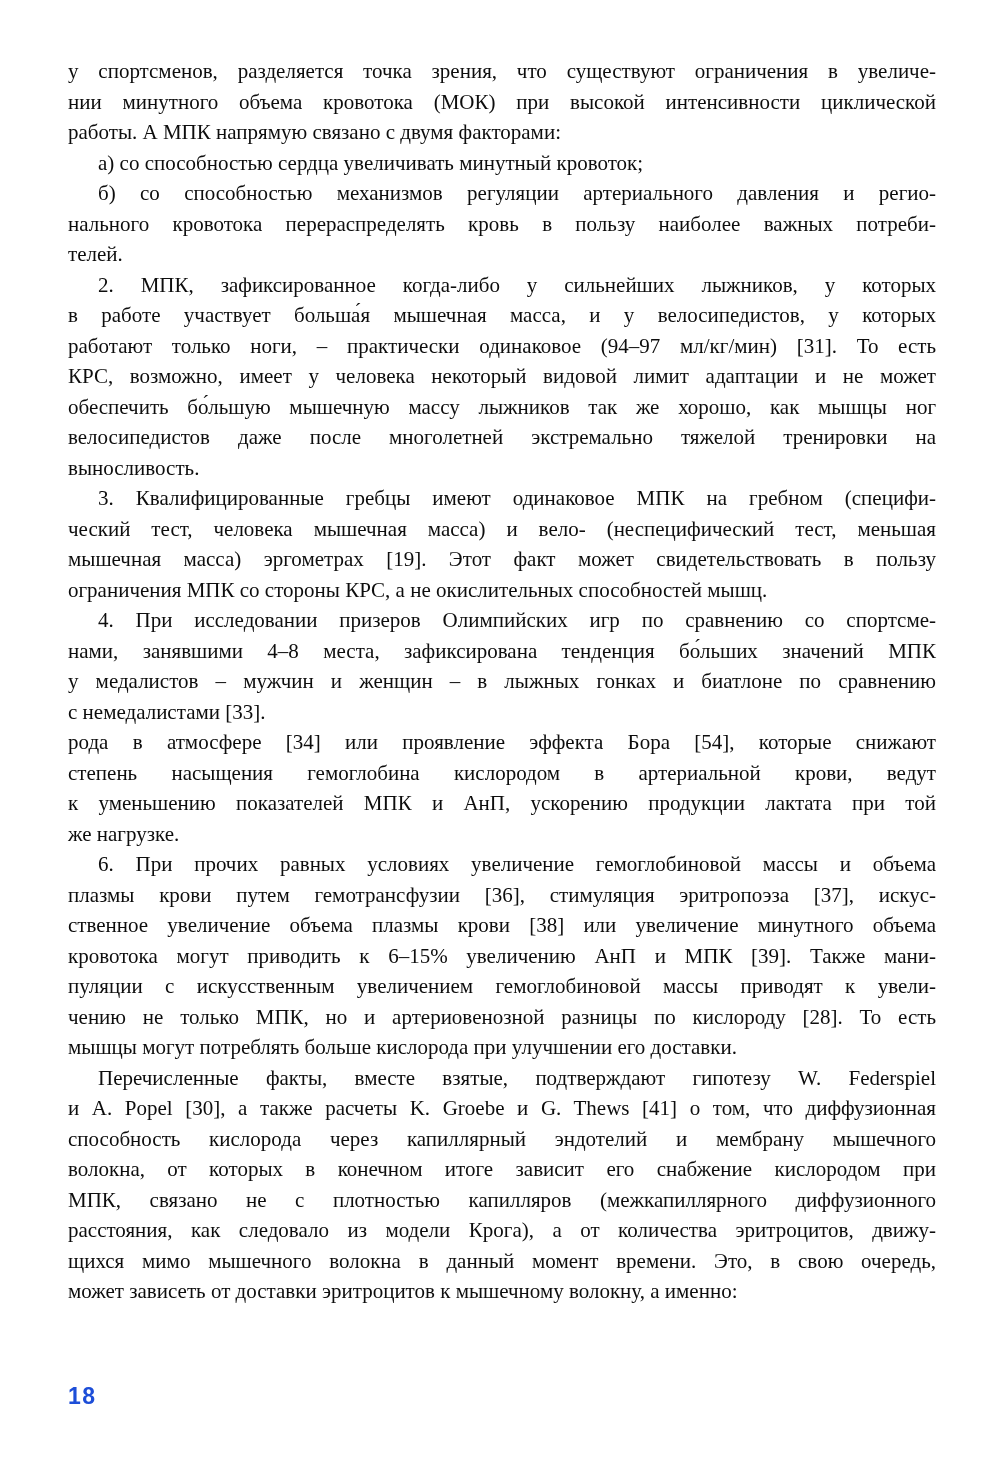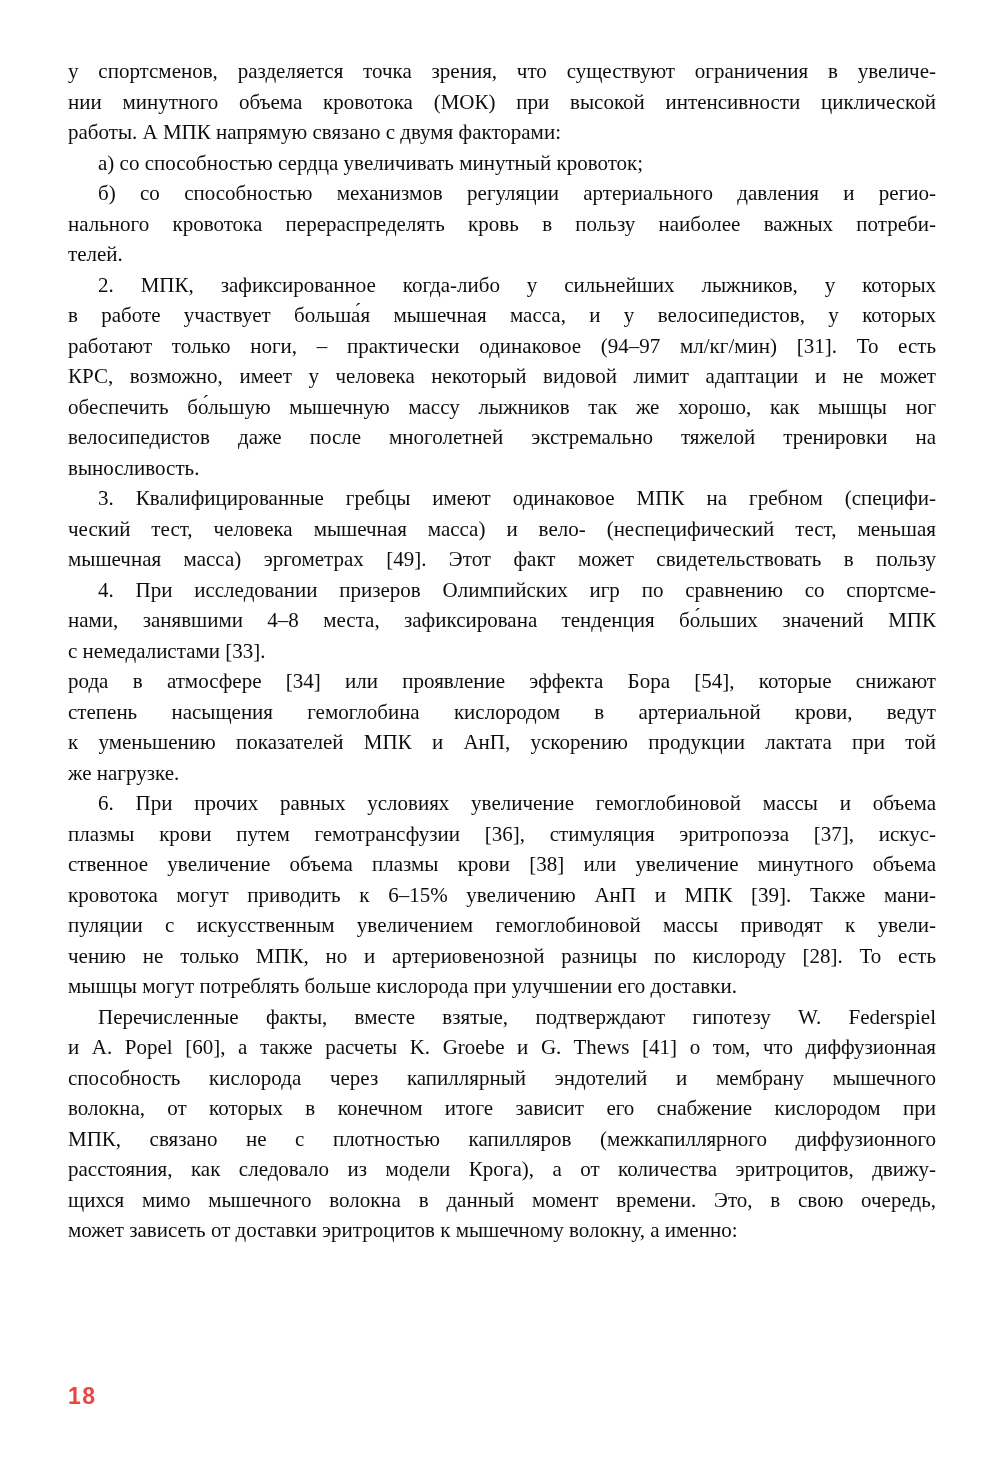"мышечная масса) эргометрах [49]. Этот" div.line { text: 49 -> 19 }
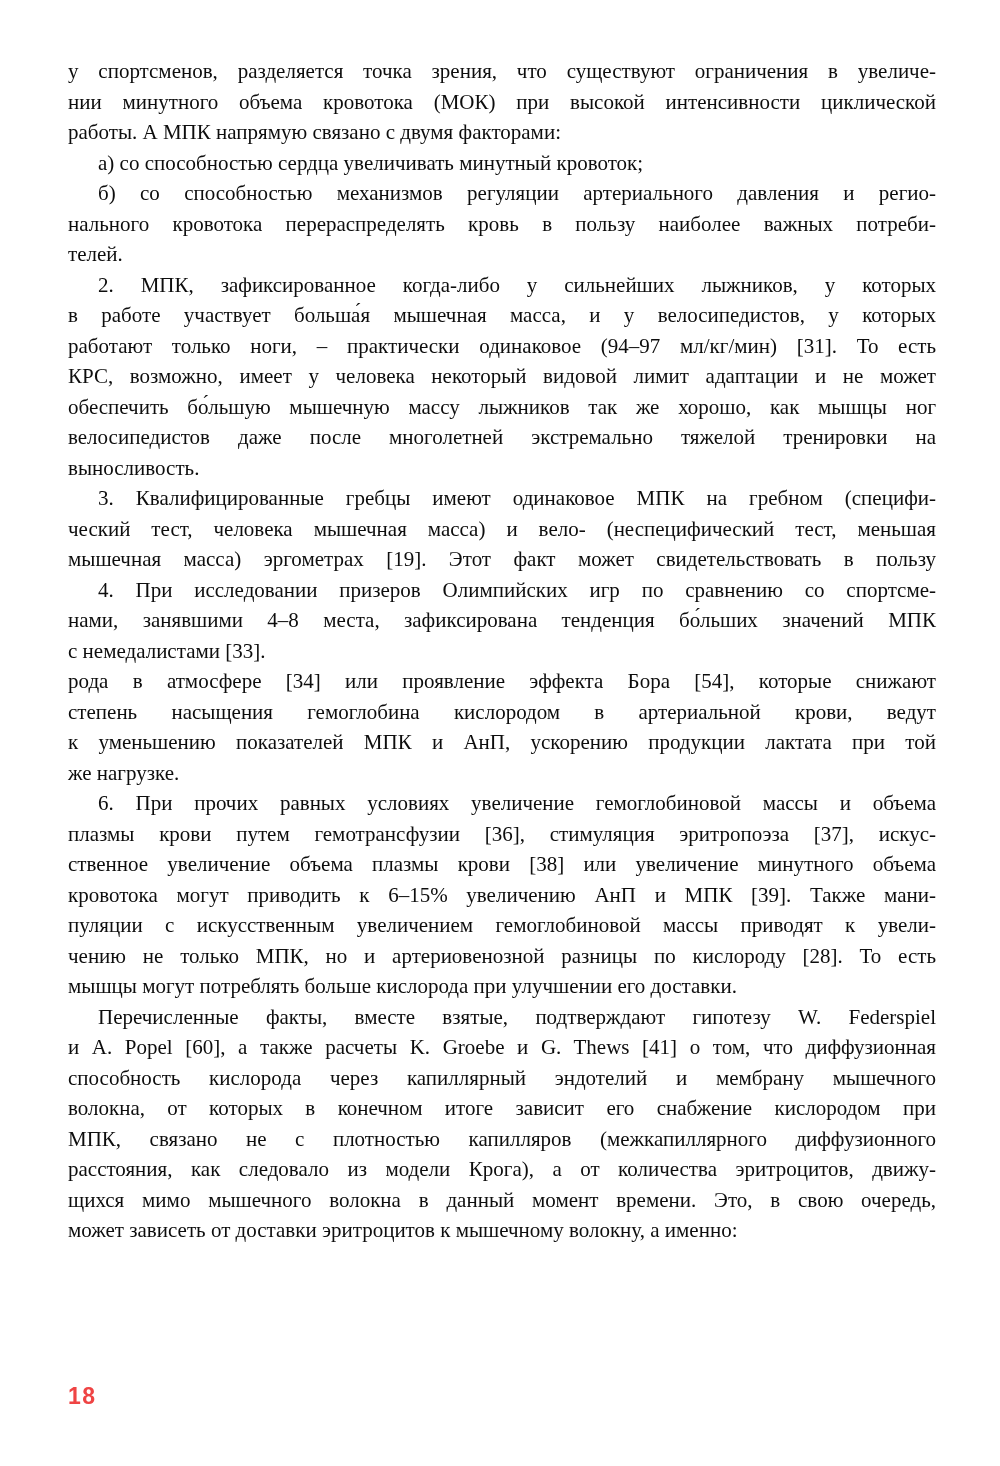"ограничения МПК со стороны КРС," div.line { html: none -> <div>ограничения МПК со стороны КРС, а не окислительных способностей мышц.</div> }
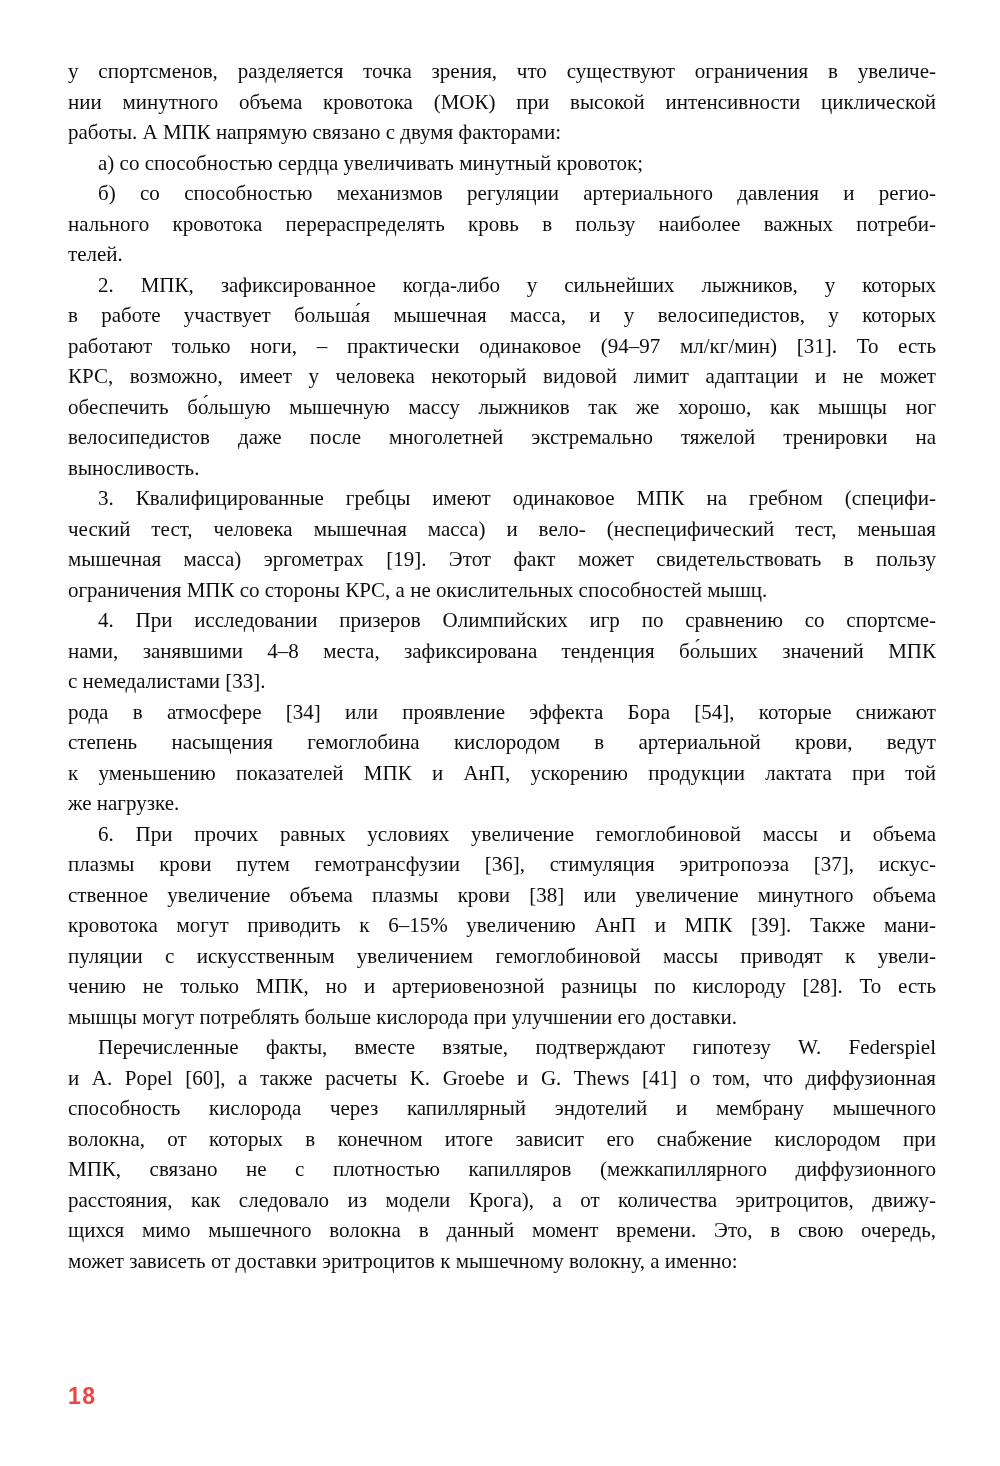"у медалистов – мужчин и" div.line { html: none -> <div>у медалистов – мужчин и женщин – в лыжных гонках и биатлоне по сравнению</div> }
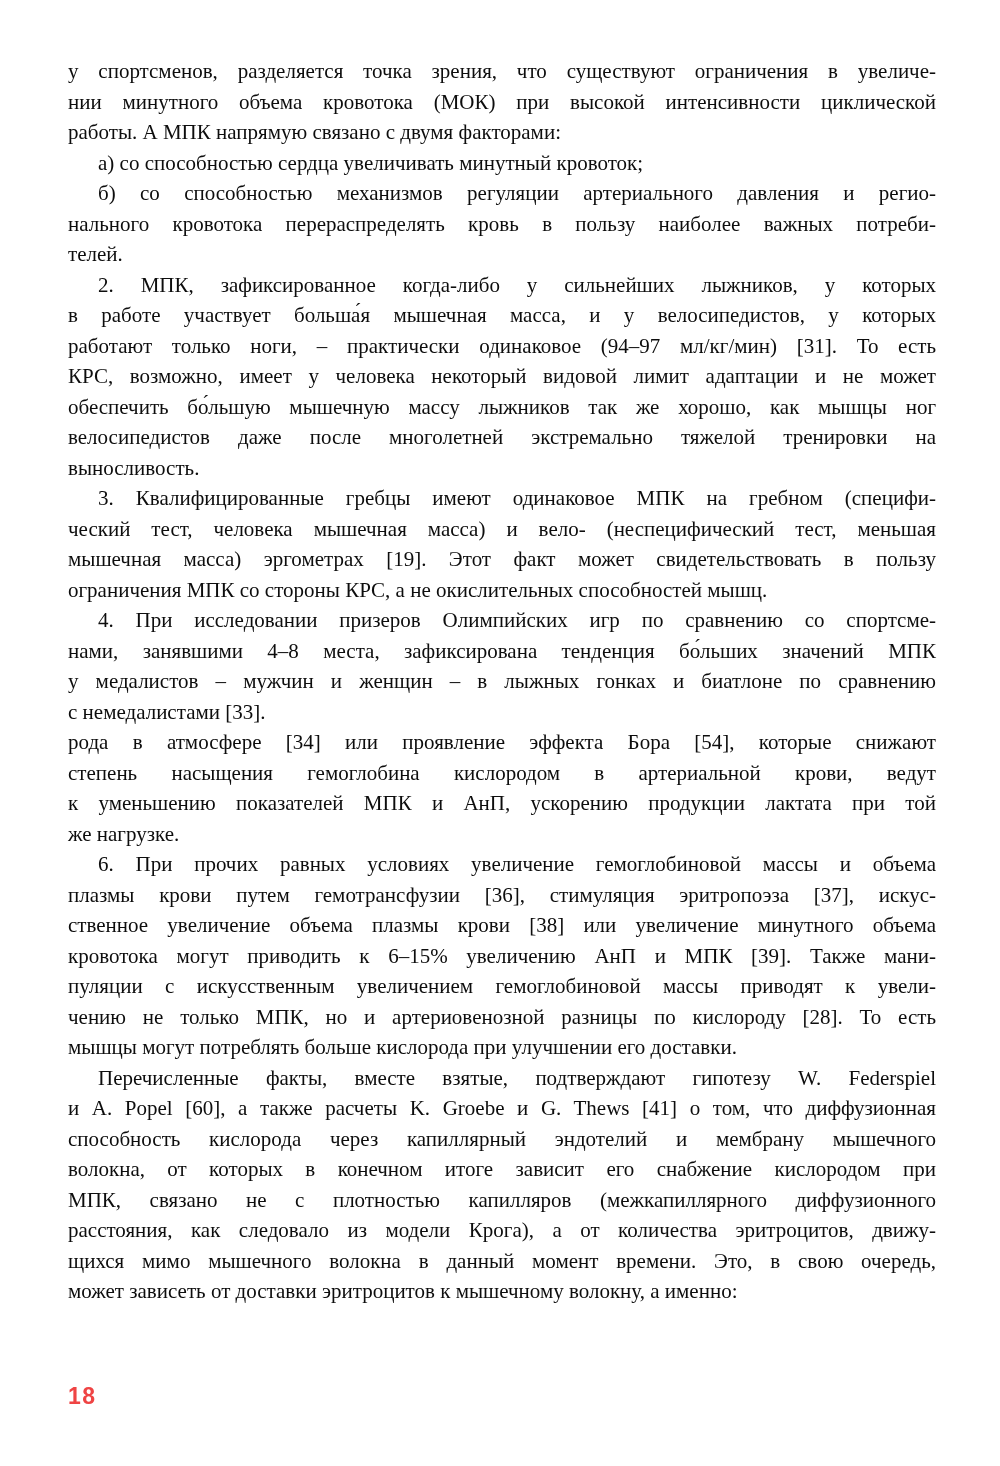"и A. Popel [60], а" div.line { text: 60 -> 30 }
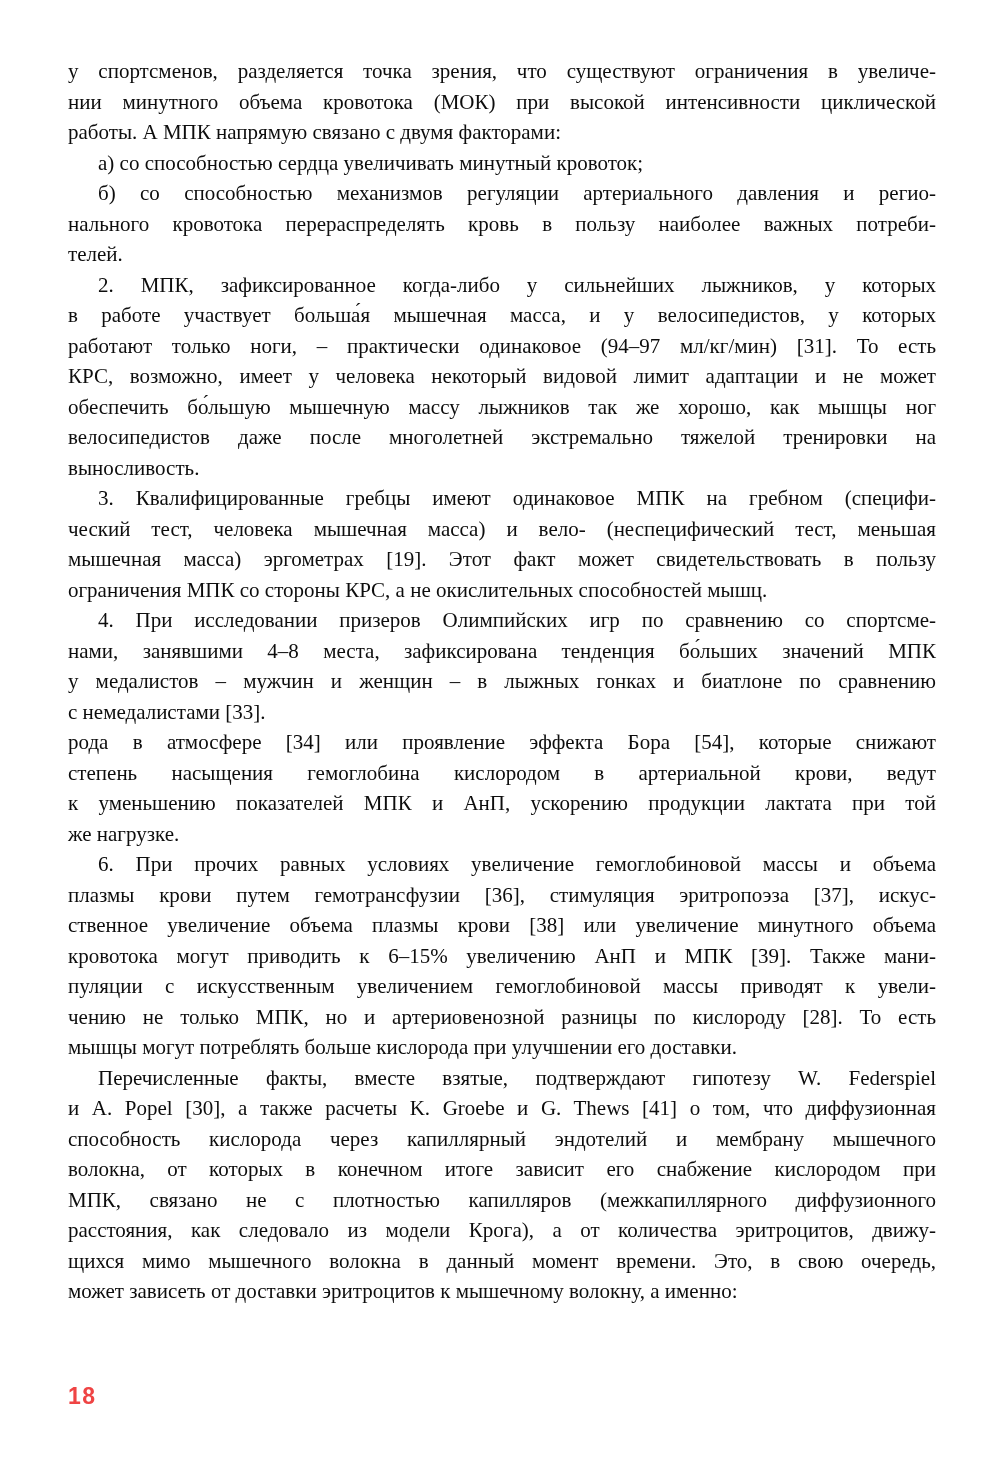"18" .page-number { color: #ef4444 -> #1d4ed8 }
